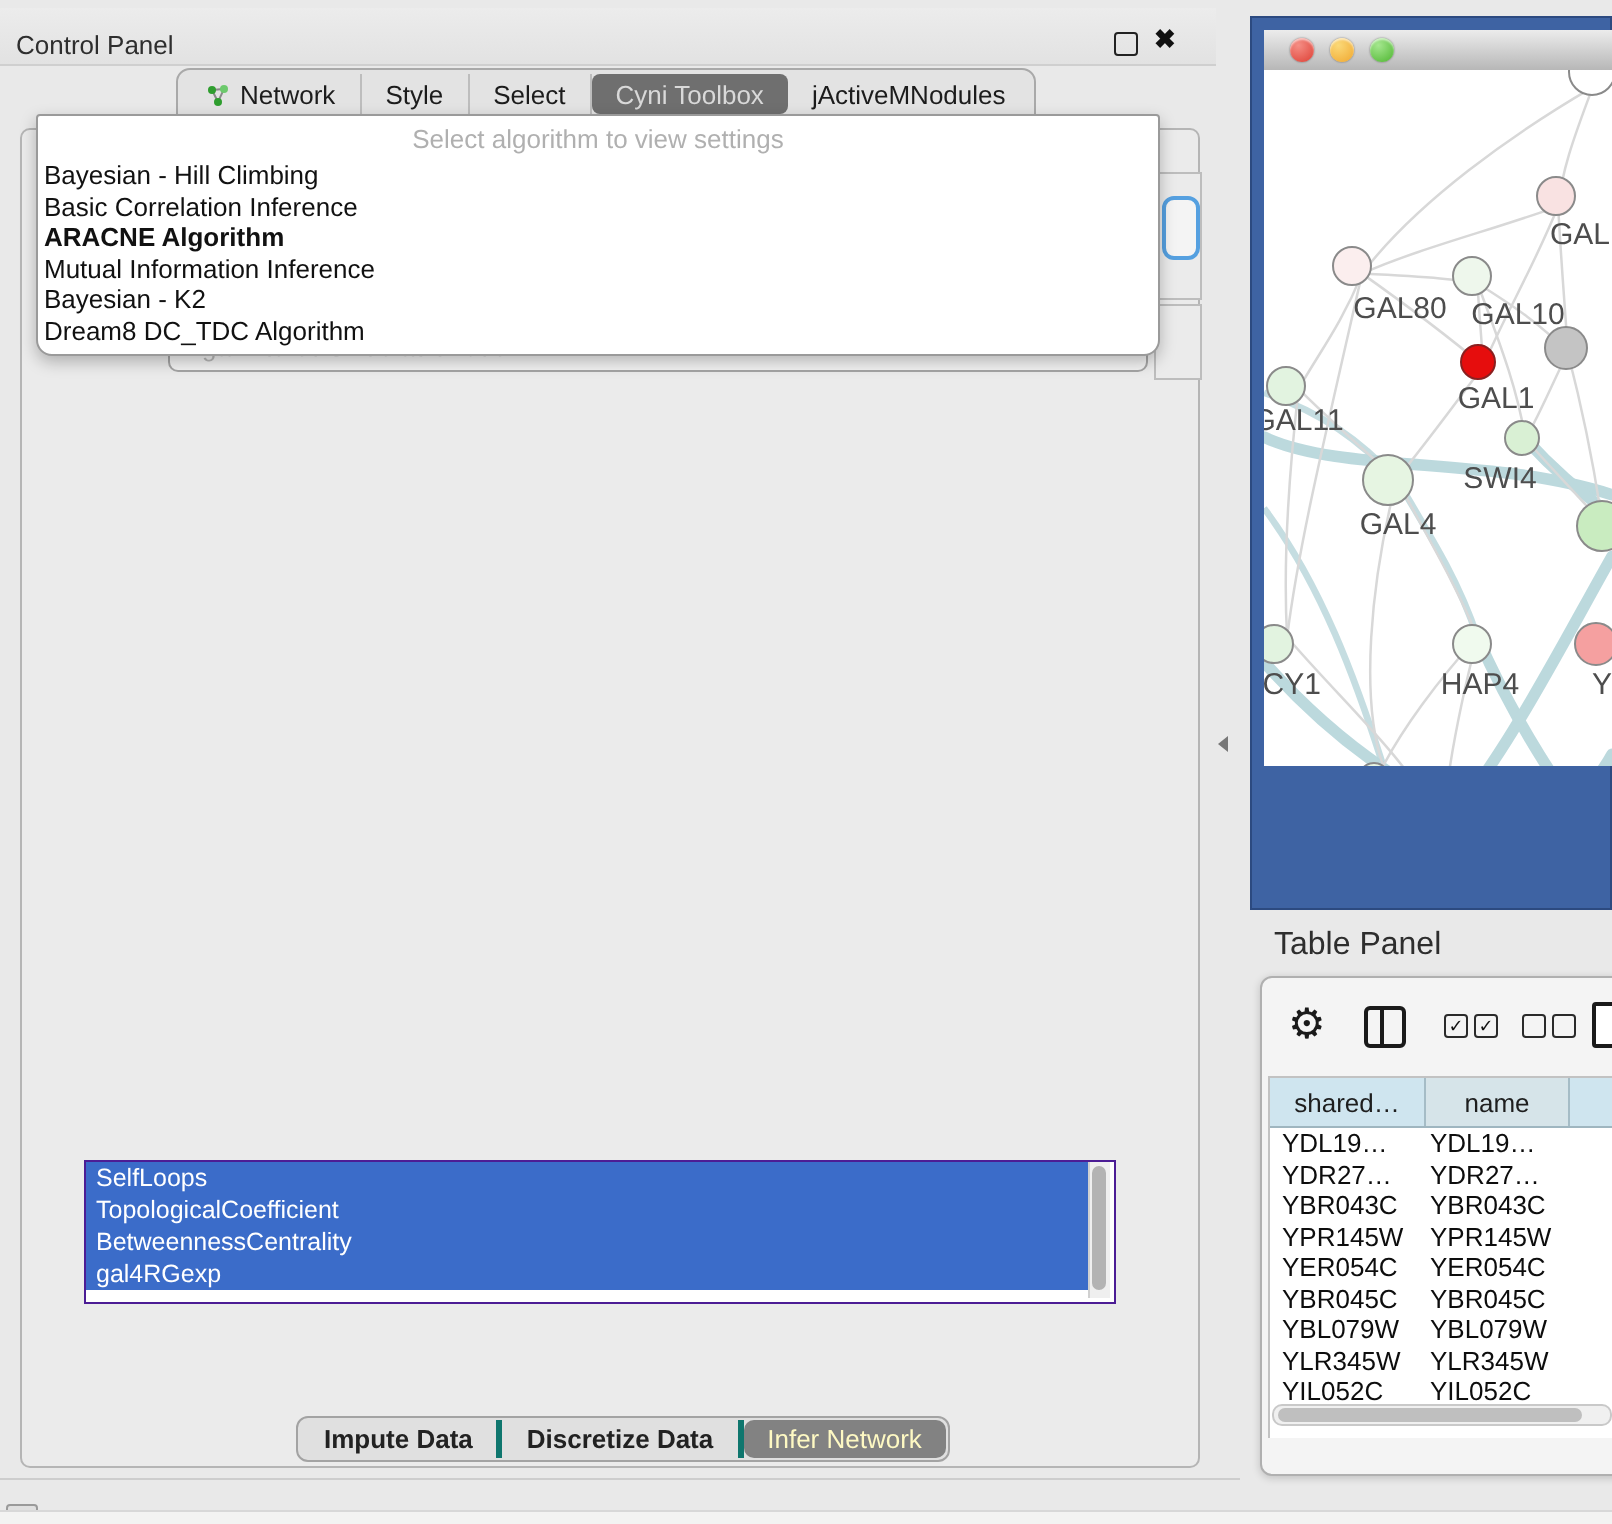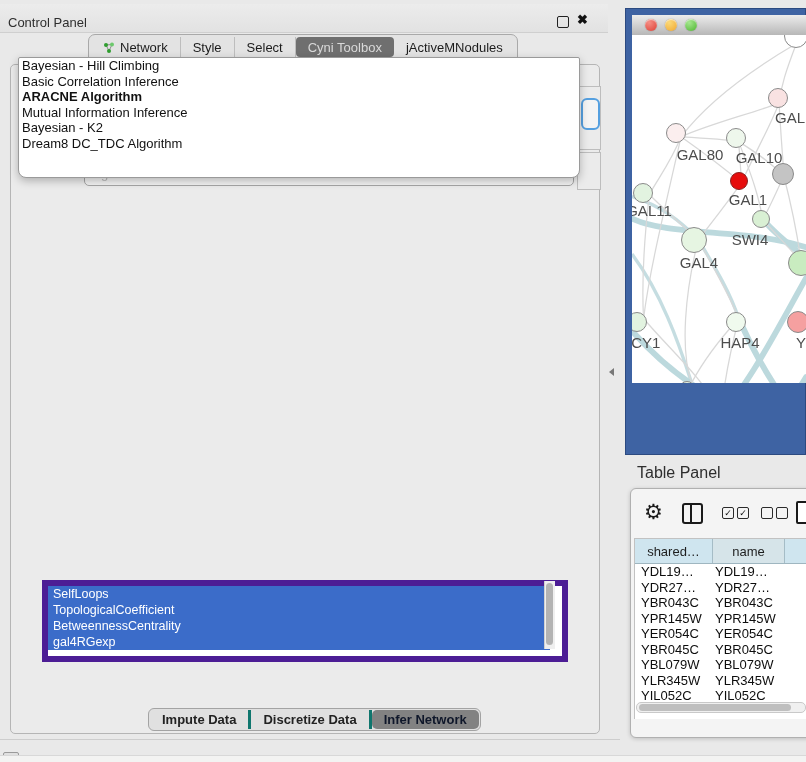"Select algorithm to view settings" div.dd-placeholder { html: none -> <div>Select algorithm to view settings</div> }
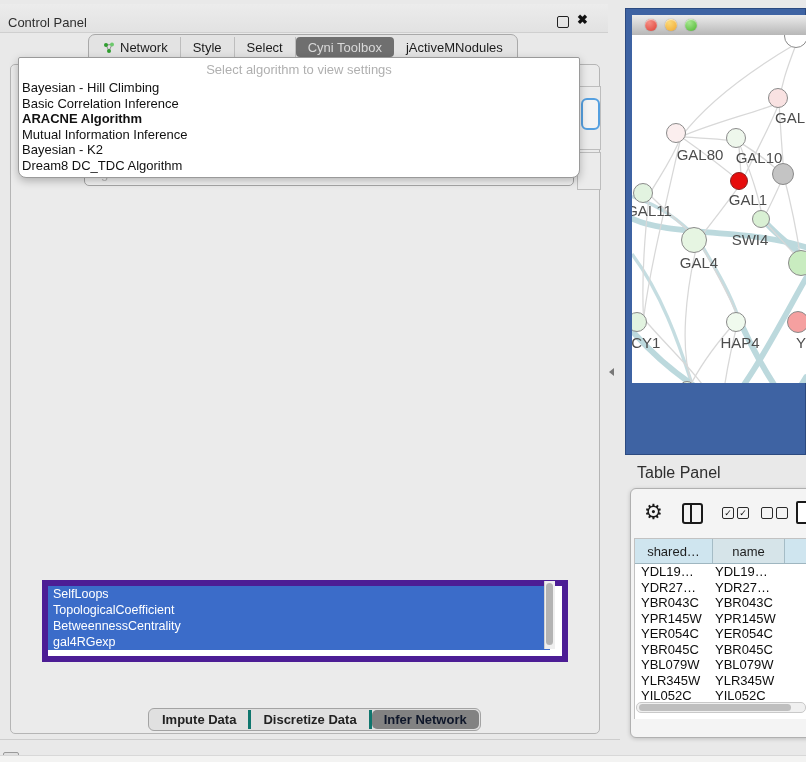"SelfLoops" .attr-list { border: 6px solid #4c1d95 -> 1px solid #4c1d95 }
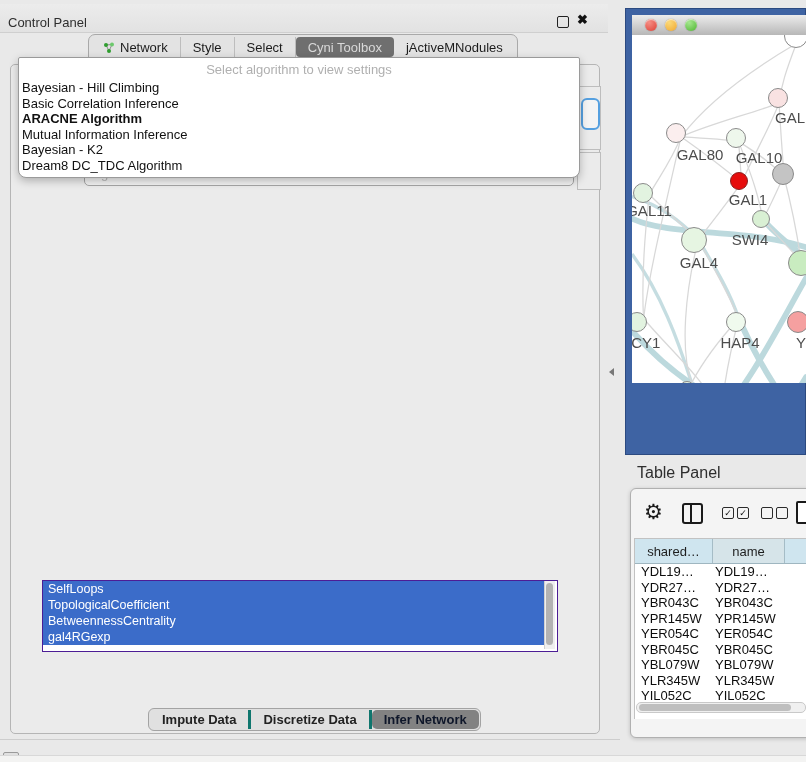"Infer Network" .btab.sel { color: #0f172a -> #fef9c3; font-weight: bold -> normal }
